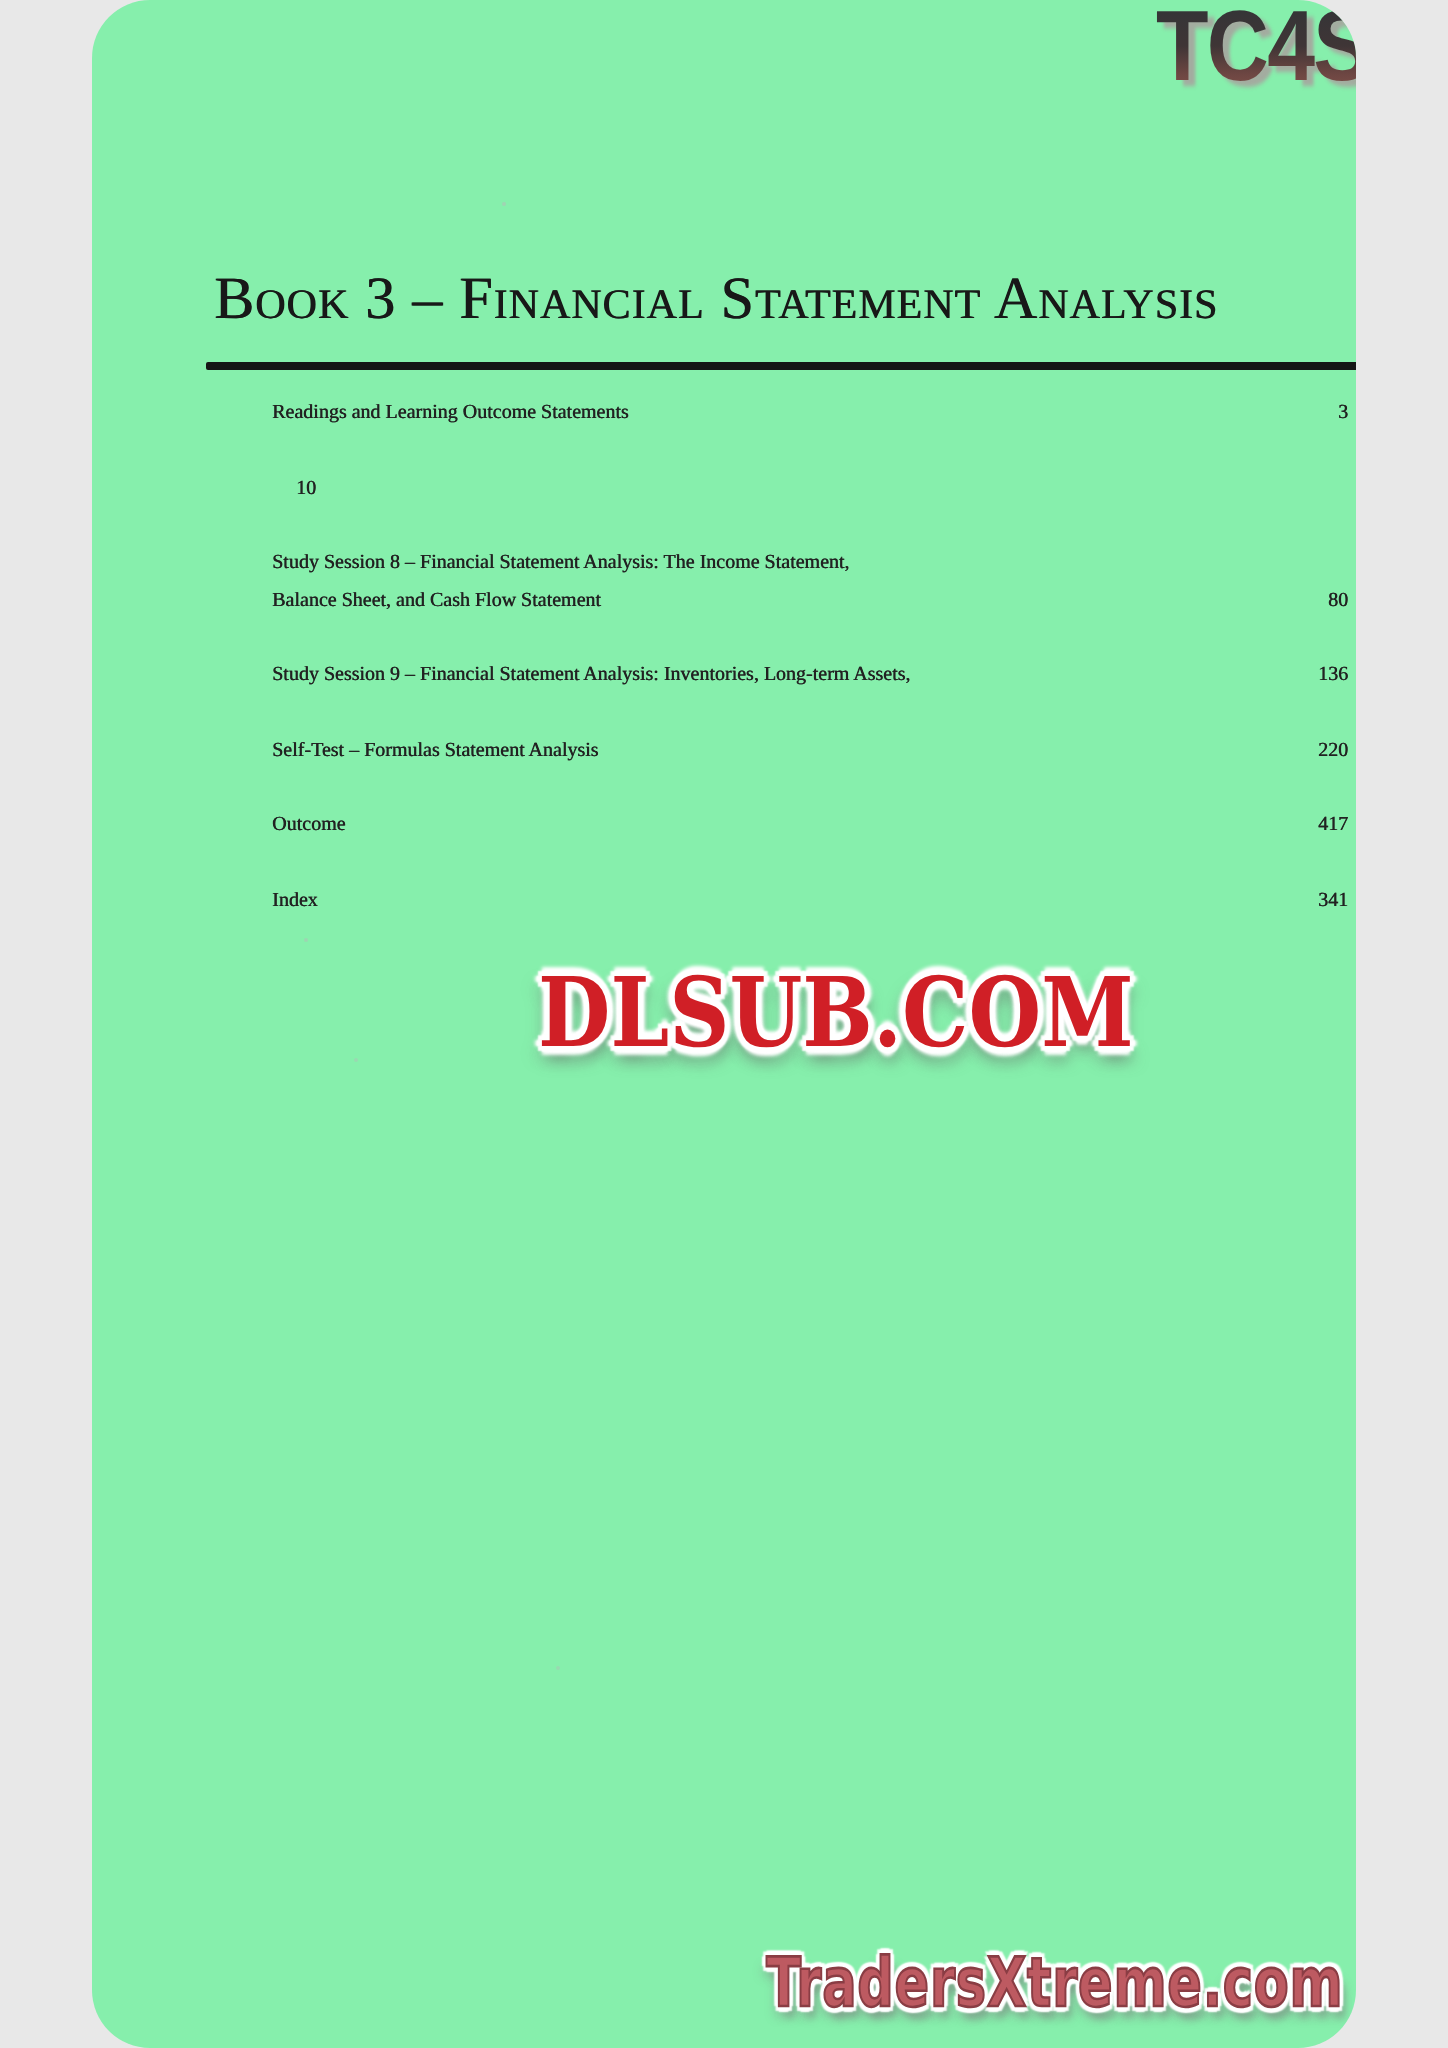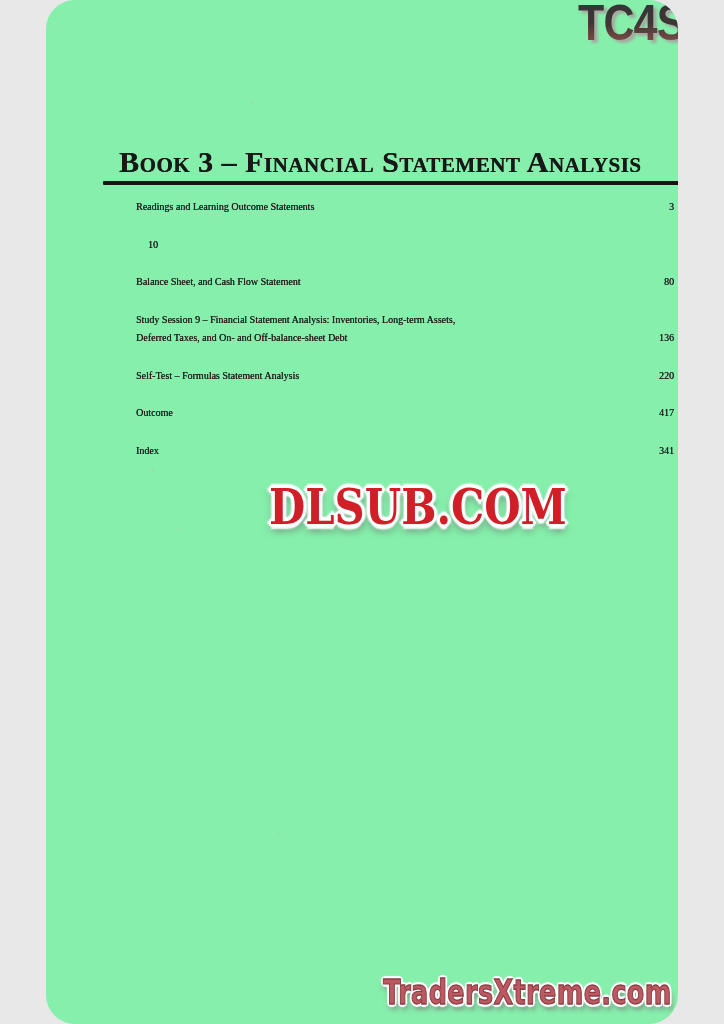"Book 3 – Financial Statement" .title { font-weight: bold -> normal; margin: 16px -> 4px }
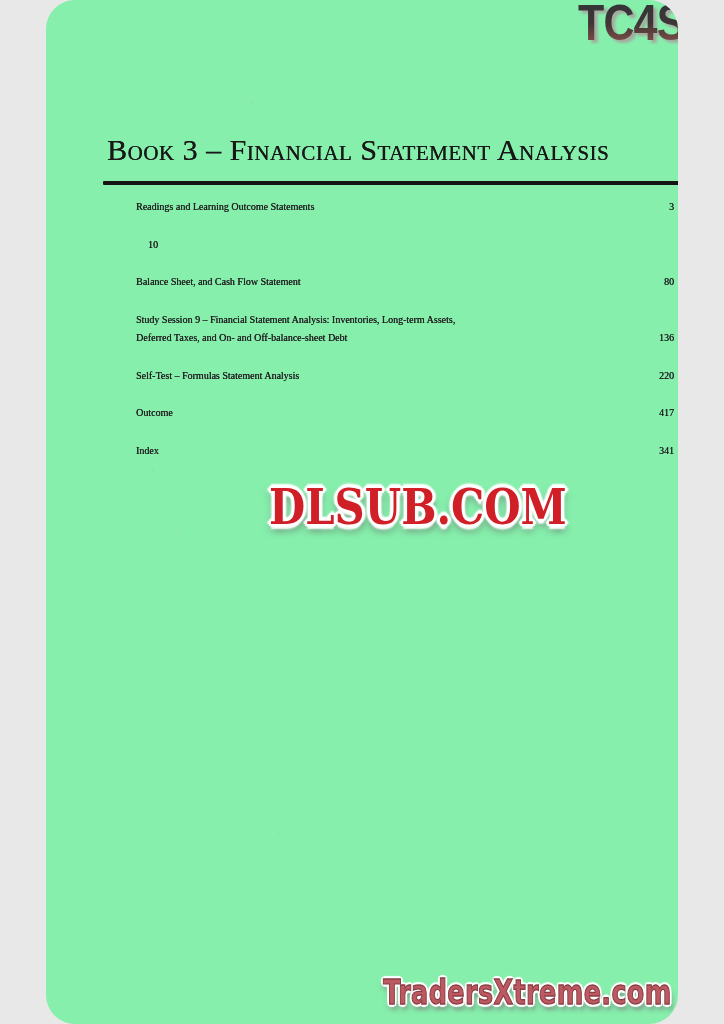"Study Session 8 – Financial" div.toc-line { html: none -> <div>Study Session 8 – Financial Statement Analysis: The Income Statement,</div> }
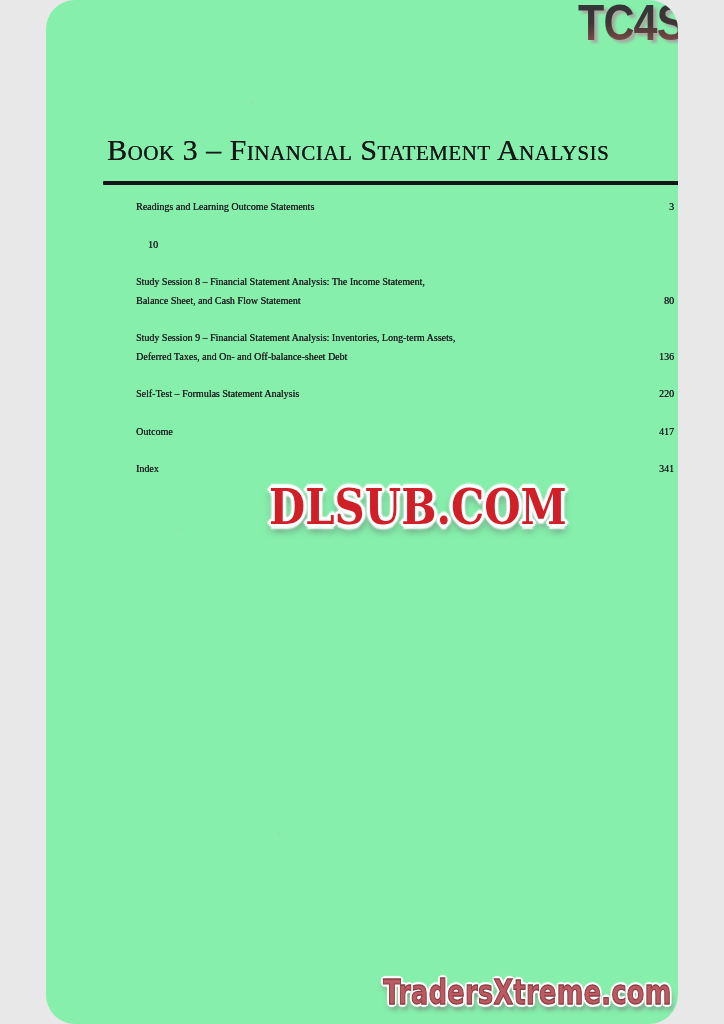"Deferred Taxes, and On- and" div.toc-line { html: <div>Deferred Taxes, and On- and Off-balance-sheet Debt</div> -> none }
